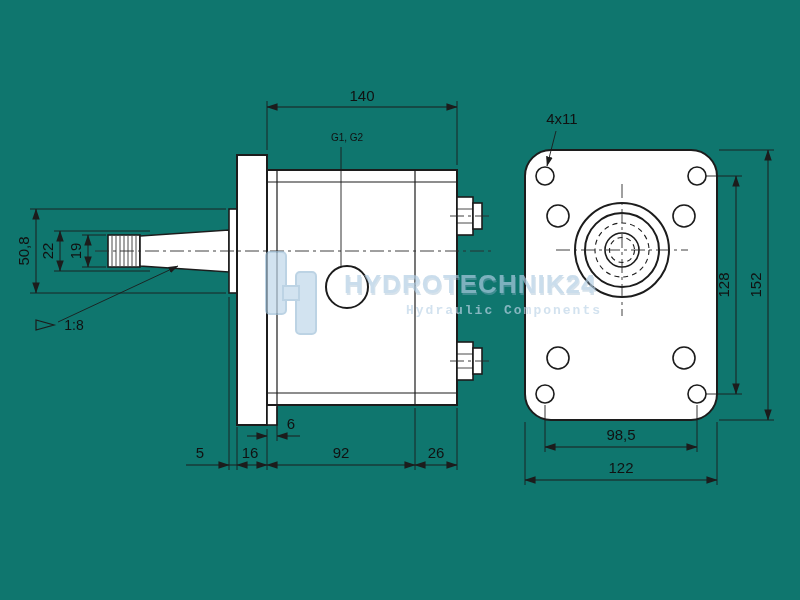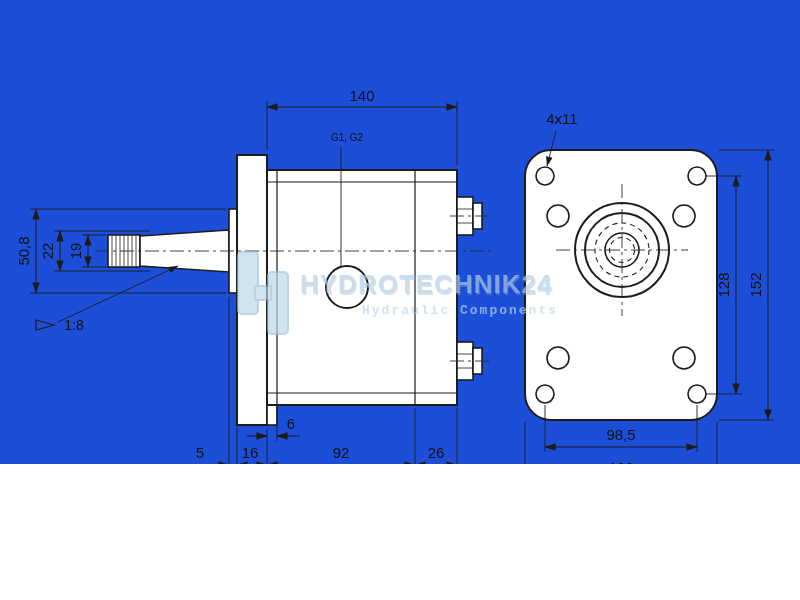"140" .stage { background: #1d4ed8 -> #0f766e; height: 464px -> 600px }
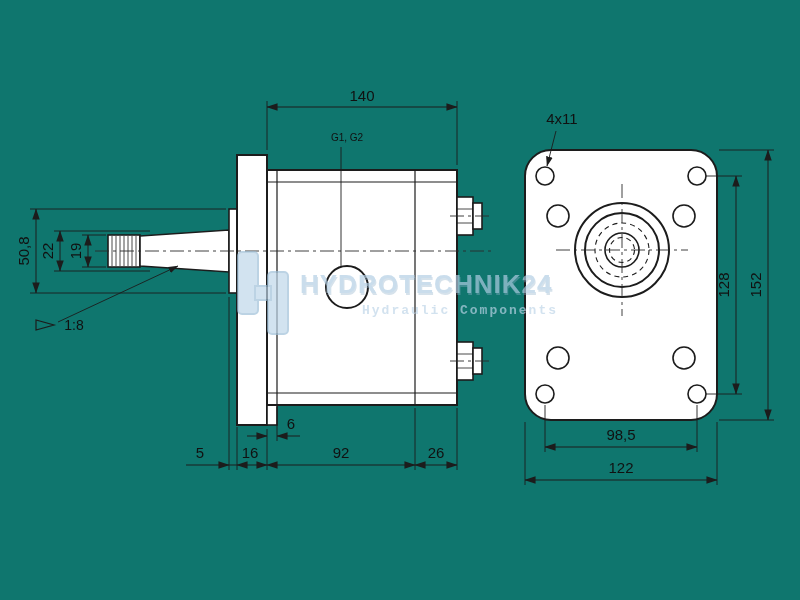"HYDROTECHNIK24" .watermark { gap: 10px -> 26px; left: 236px -> 264px }
